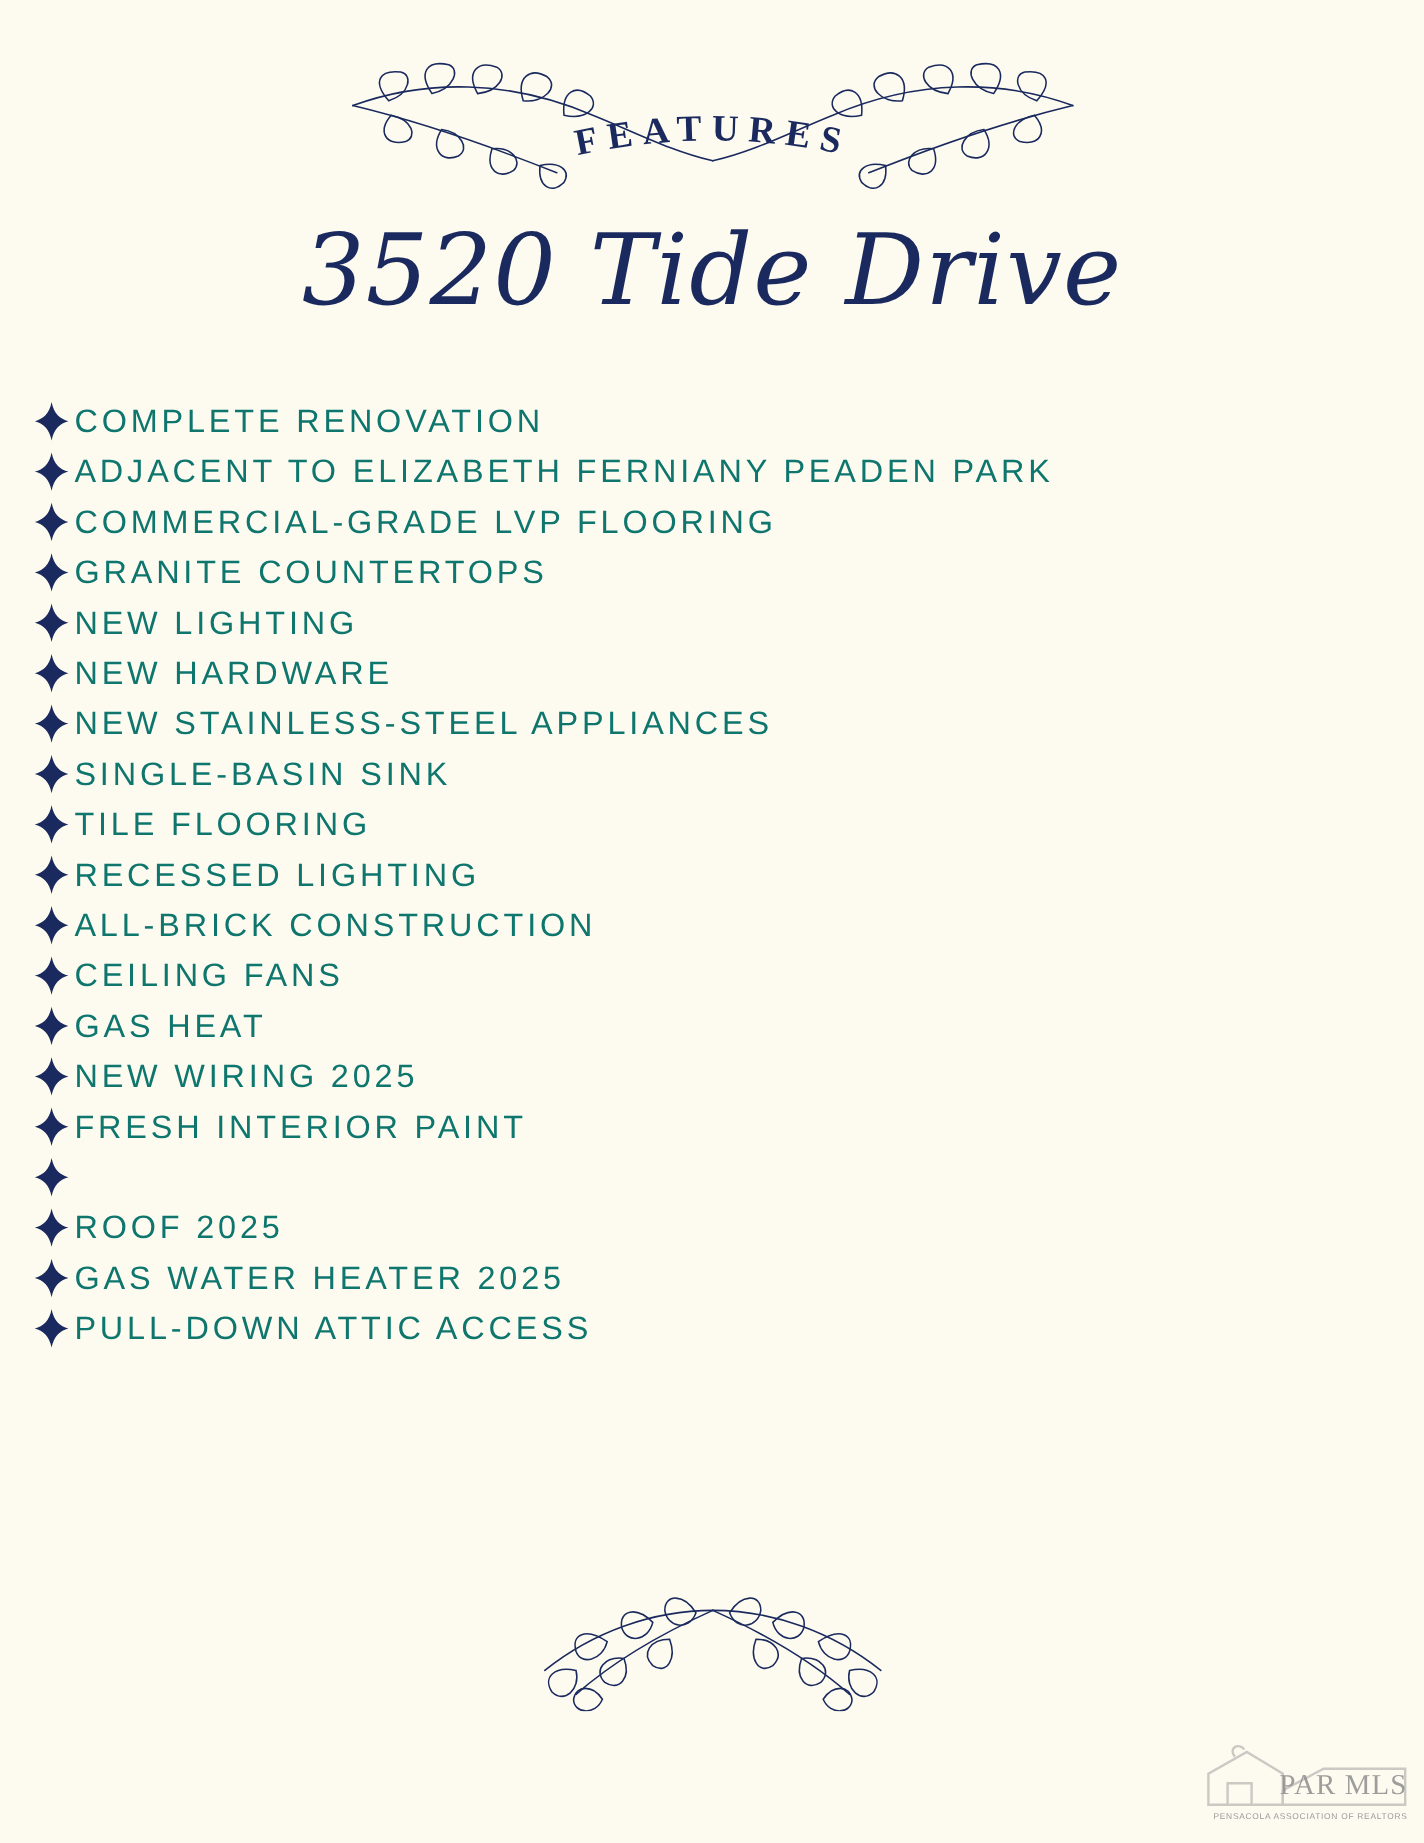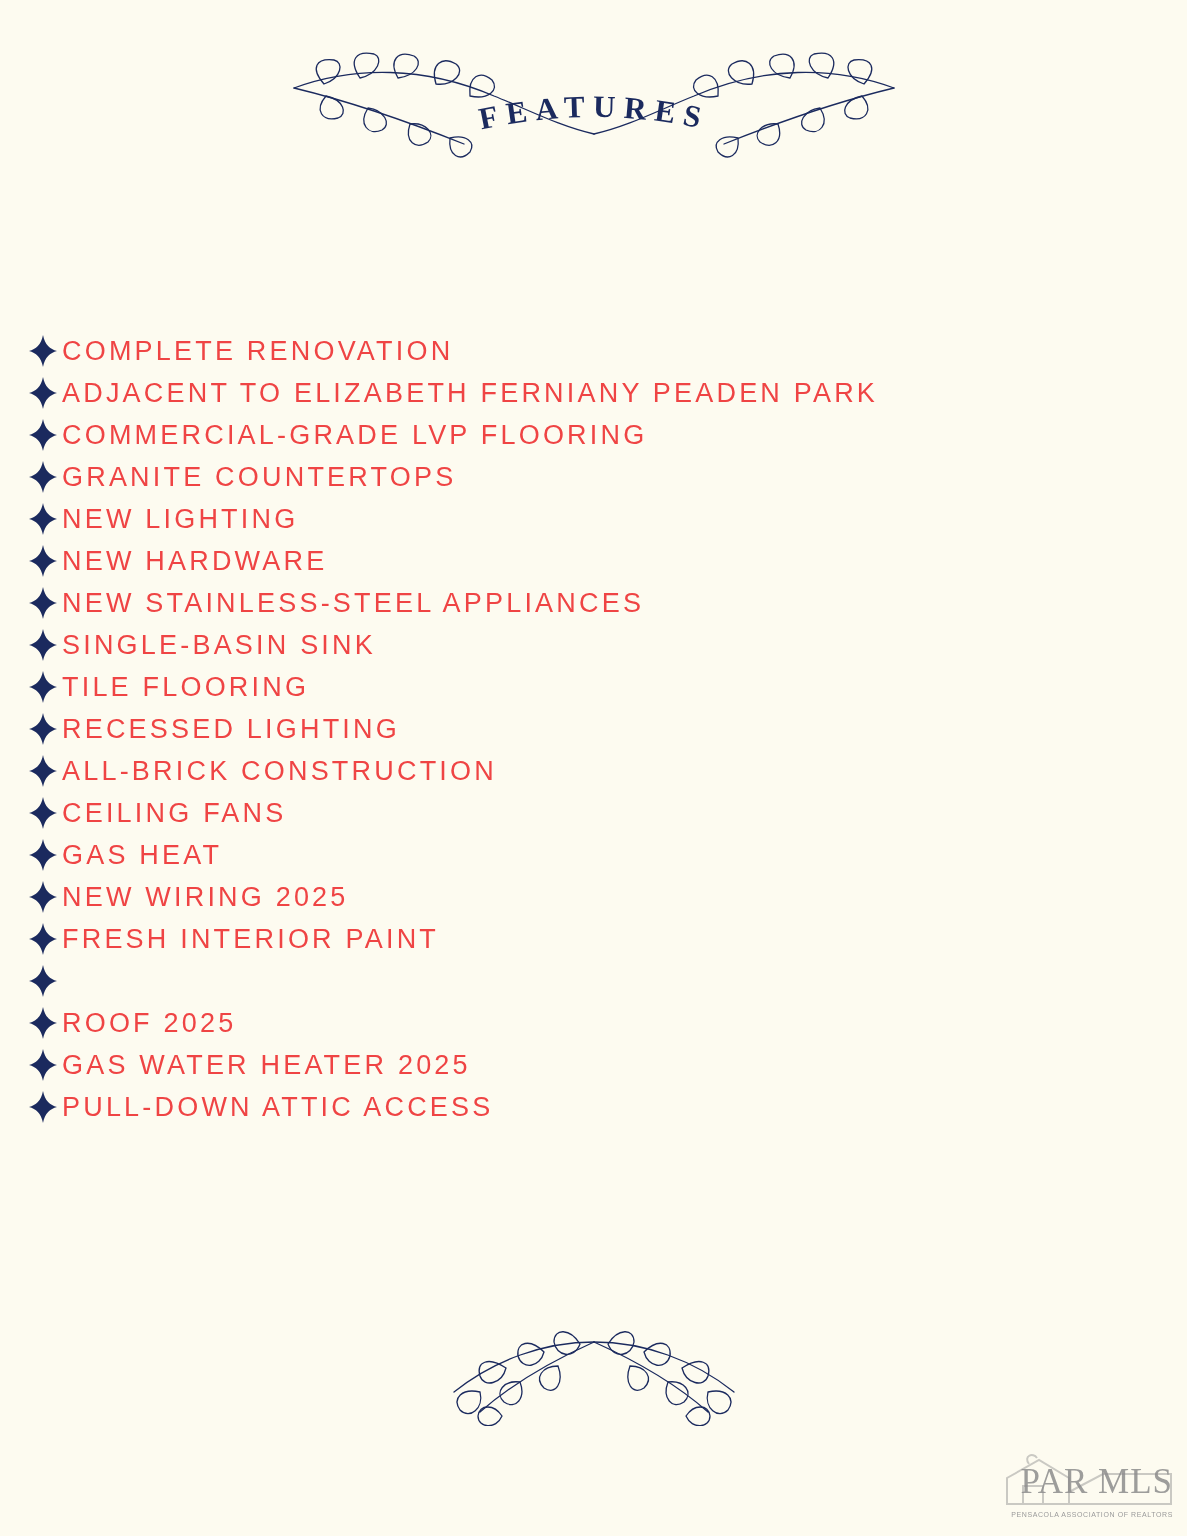"3520 Tide Drive" div.address { html: none -> <div>3520 Tide Drive</div> }
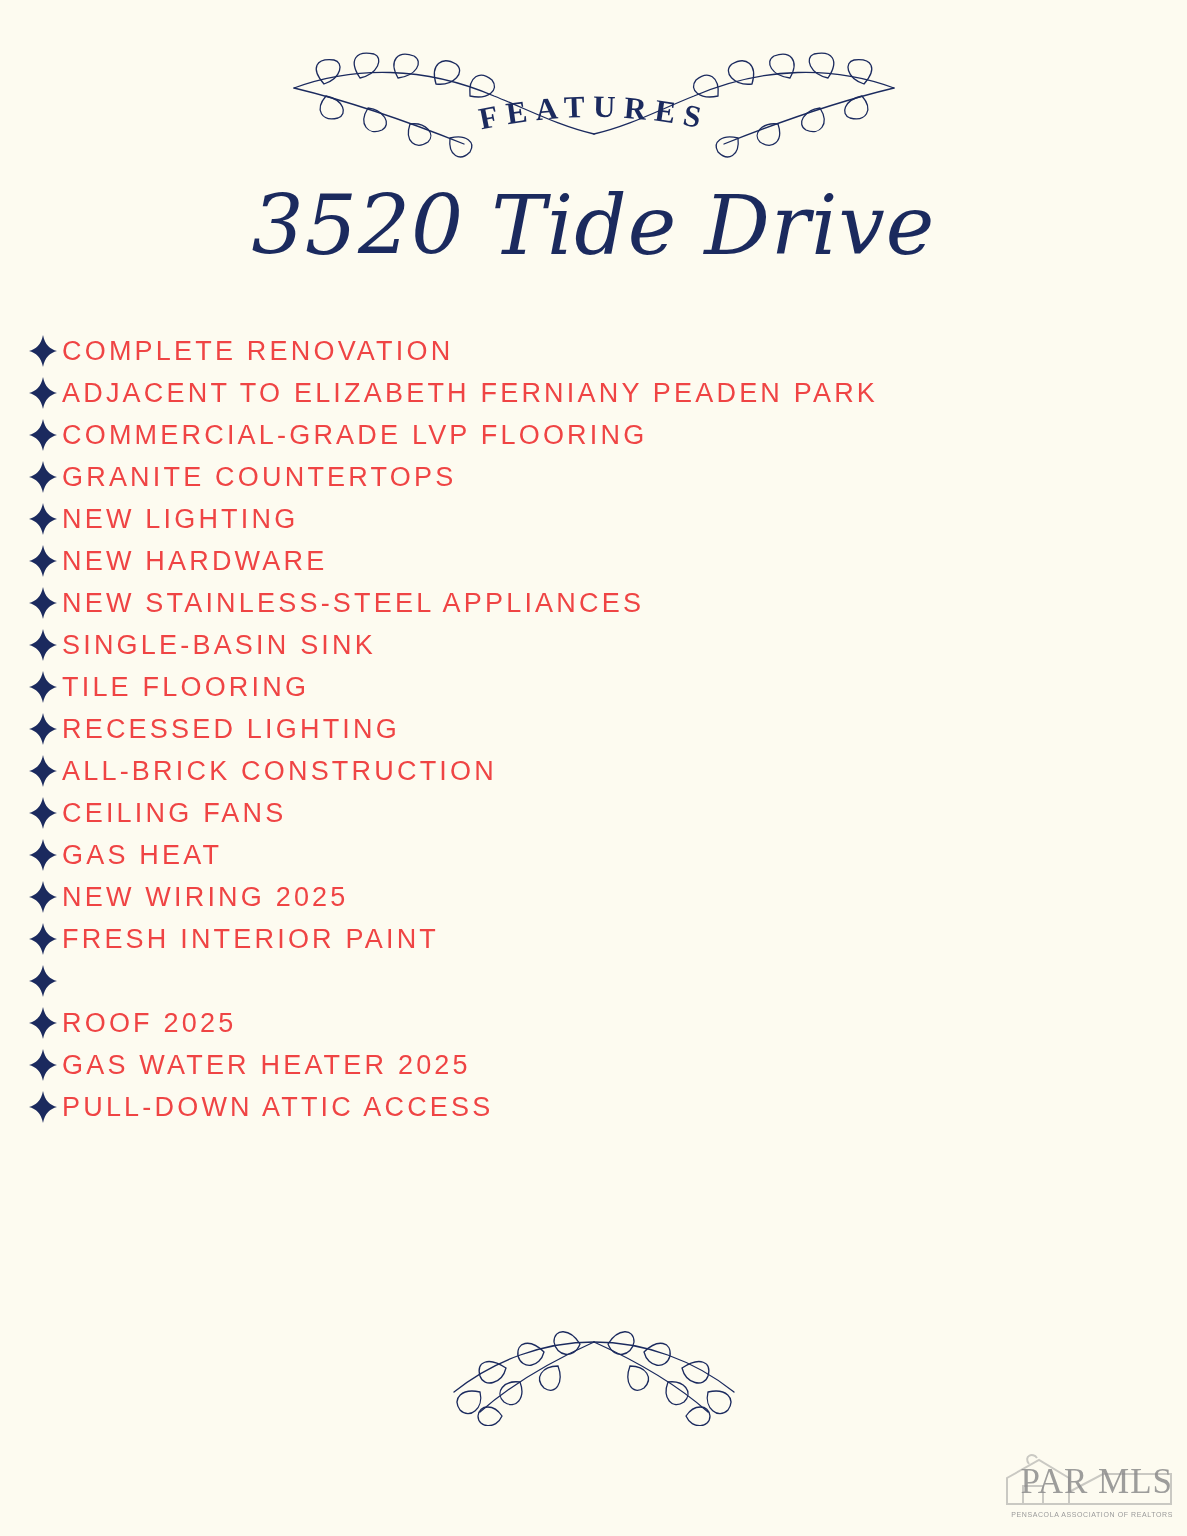"COMPLETE RENOVATION" .feature-text { color: #ef4444 -> #0f766e }
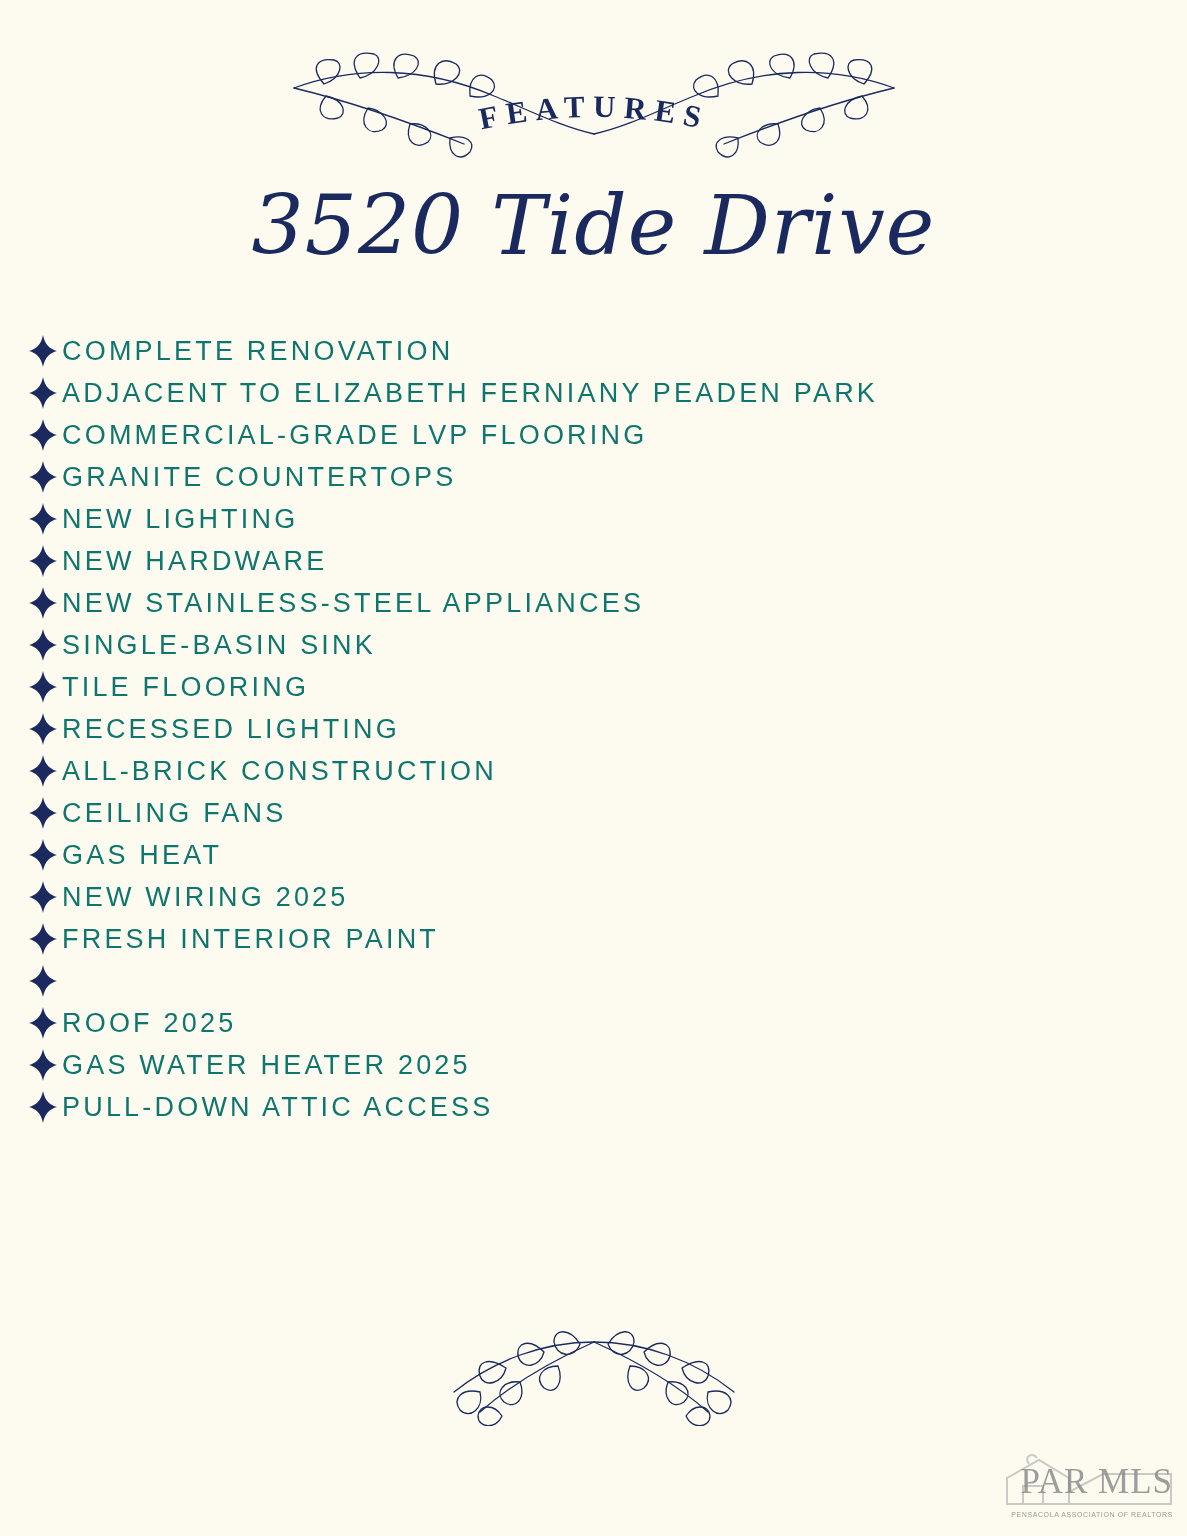"PAR MLS" .logo-text { font-size: 35px -> 24px }
